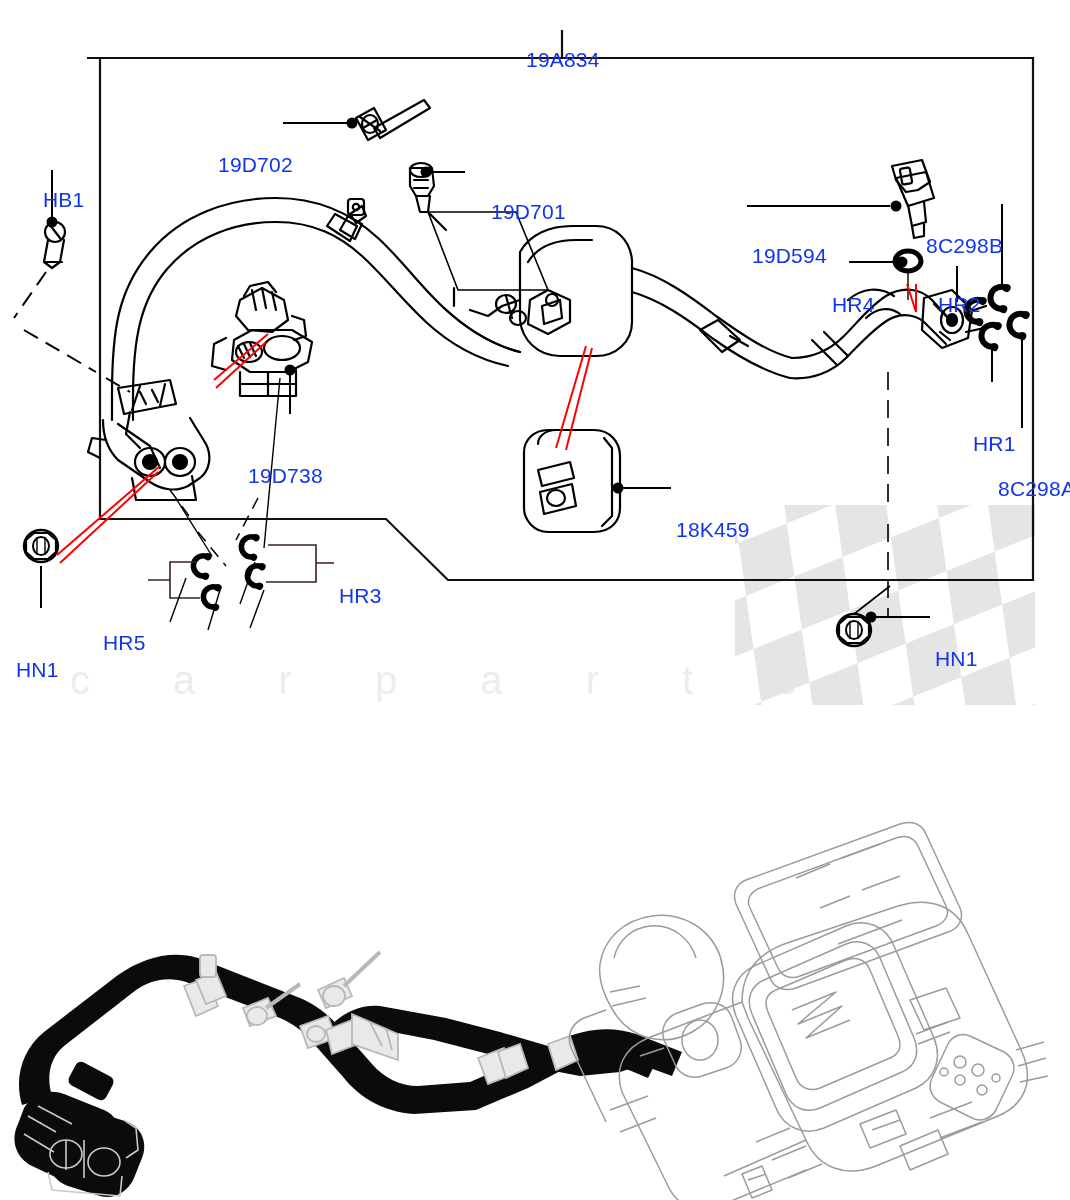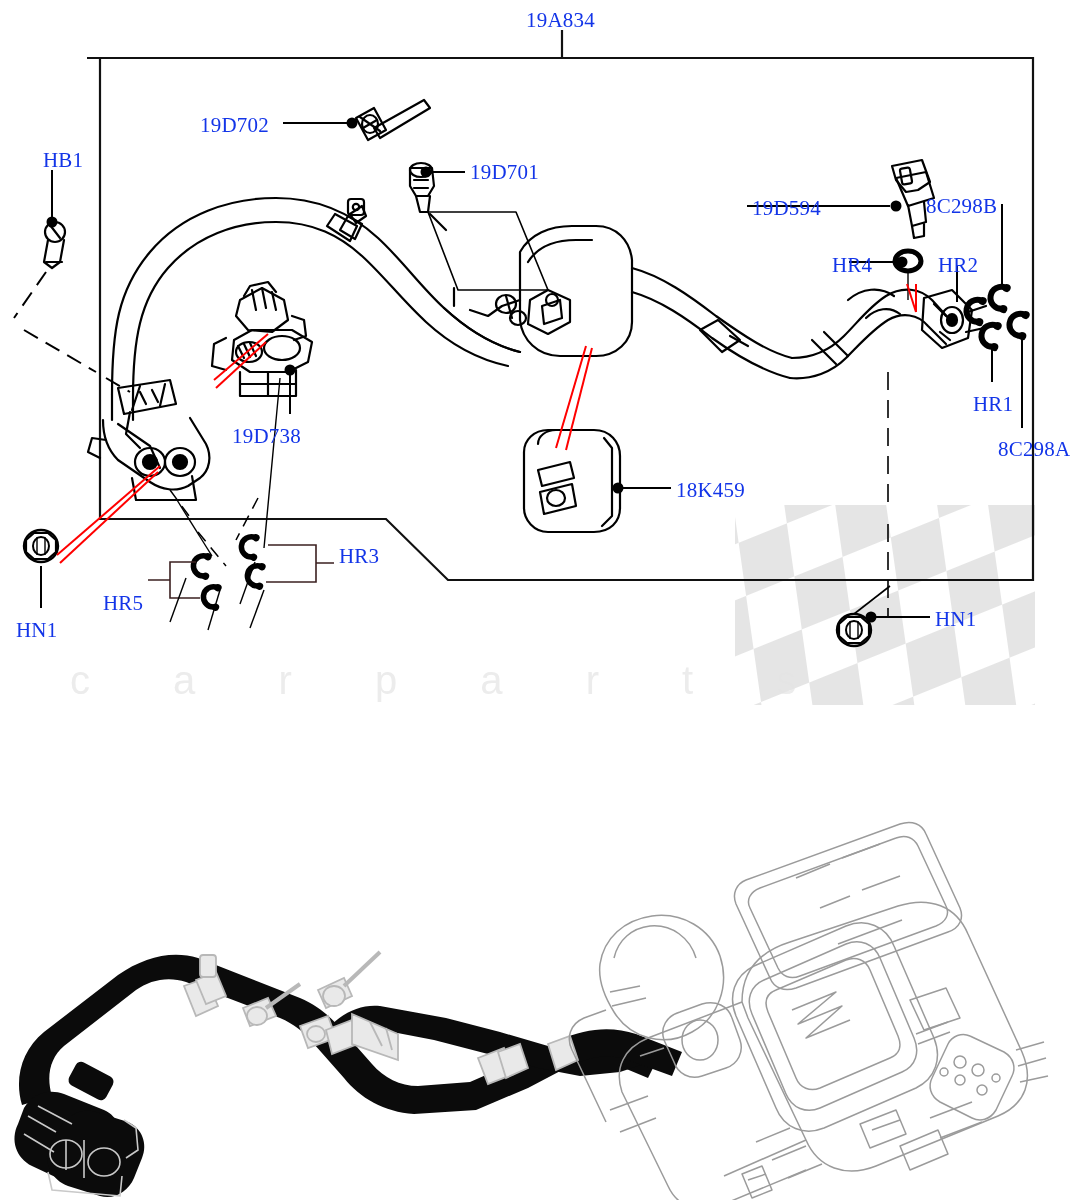"19A834" .lbl { font-family: Liberation Serif, serif -> Liberation Sans, sans-serif; margin-top: none -> 40px }
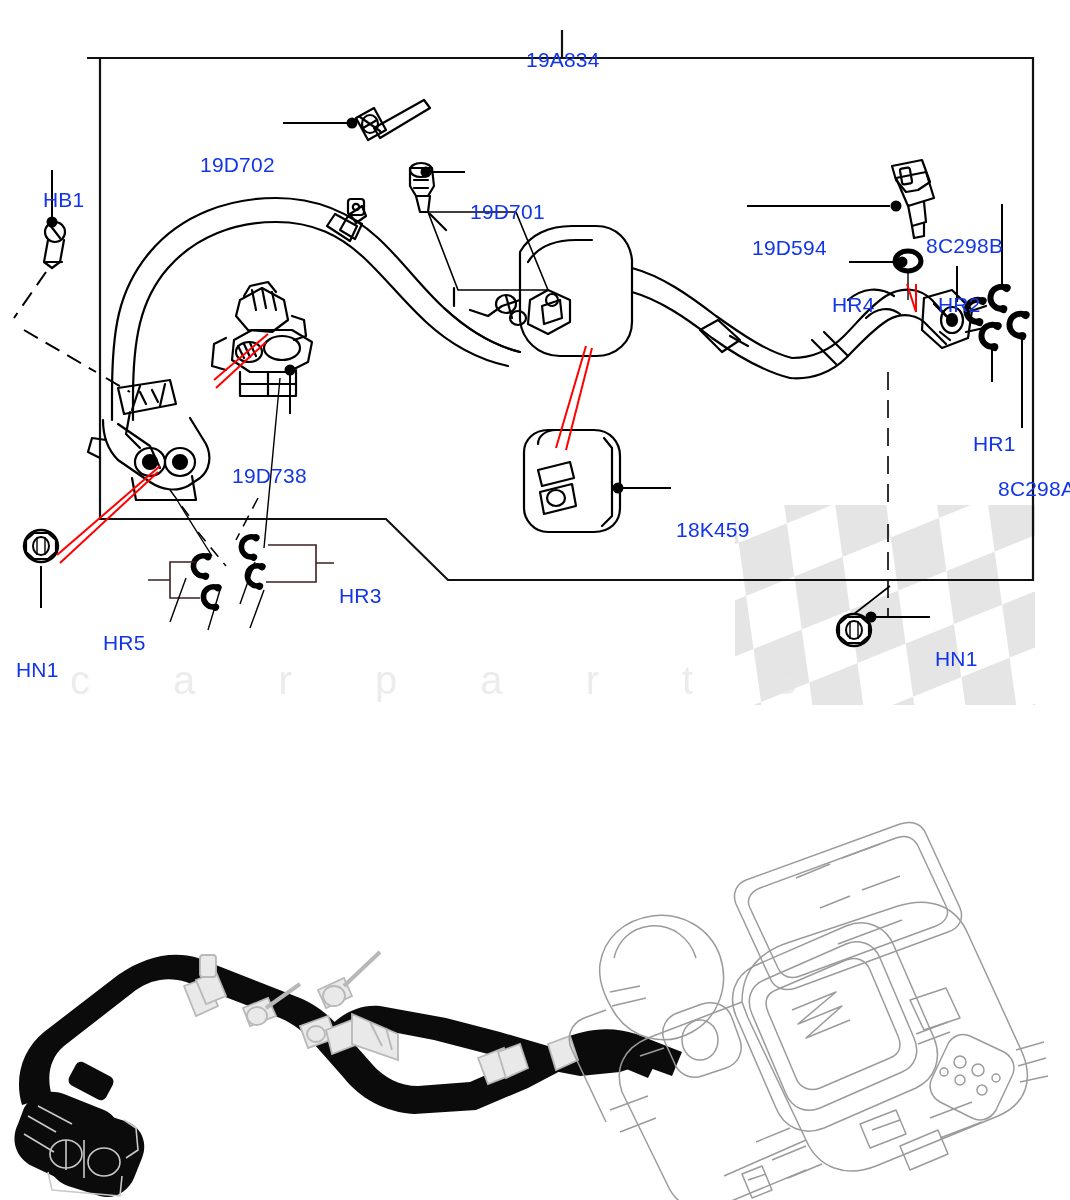"19D702" div.lbl { left: 200px -> 218px }
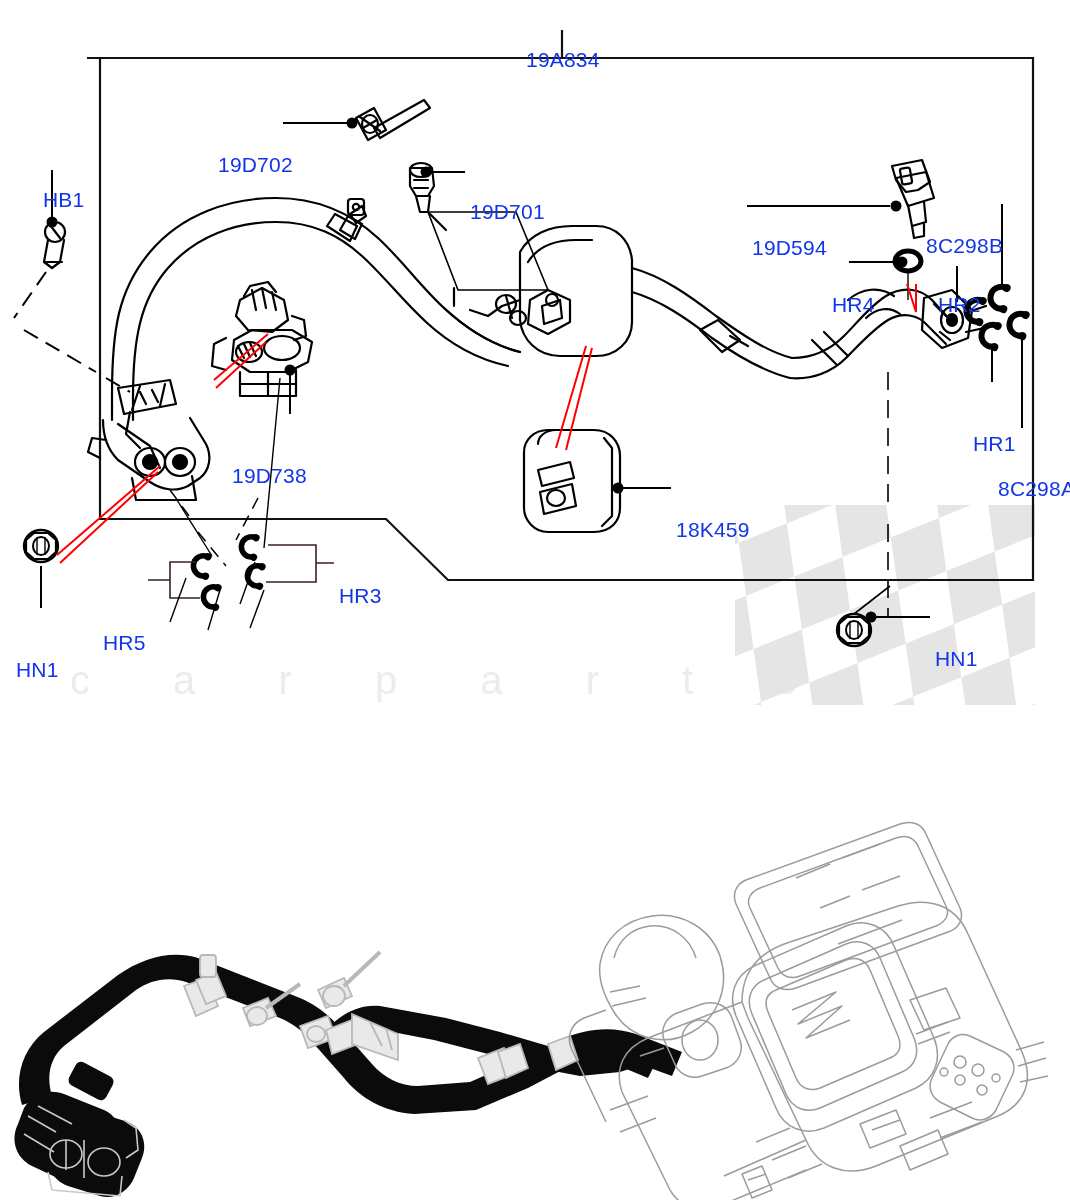"19D701" div.lbl { left: 470px -> 491px }
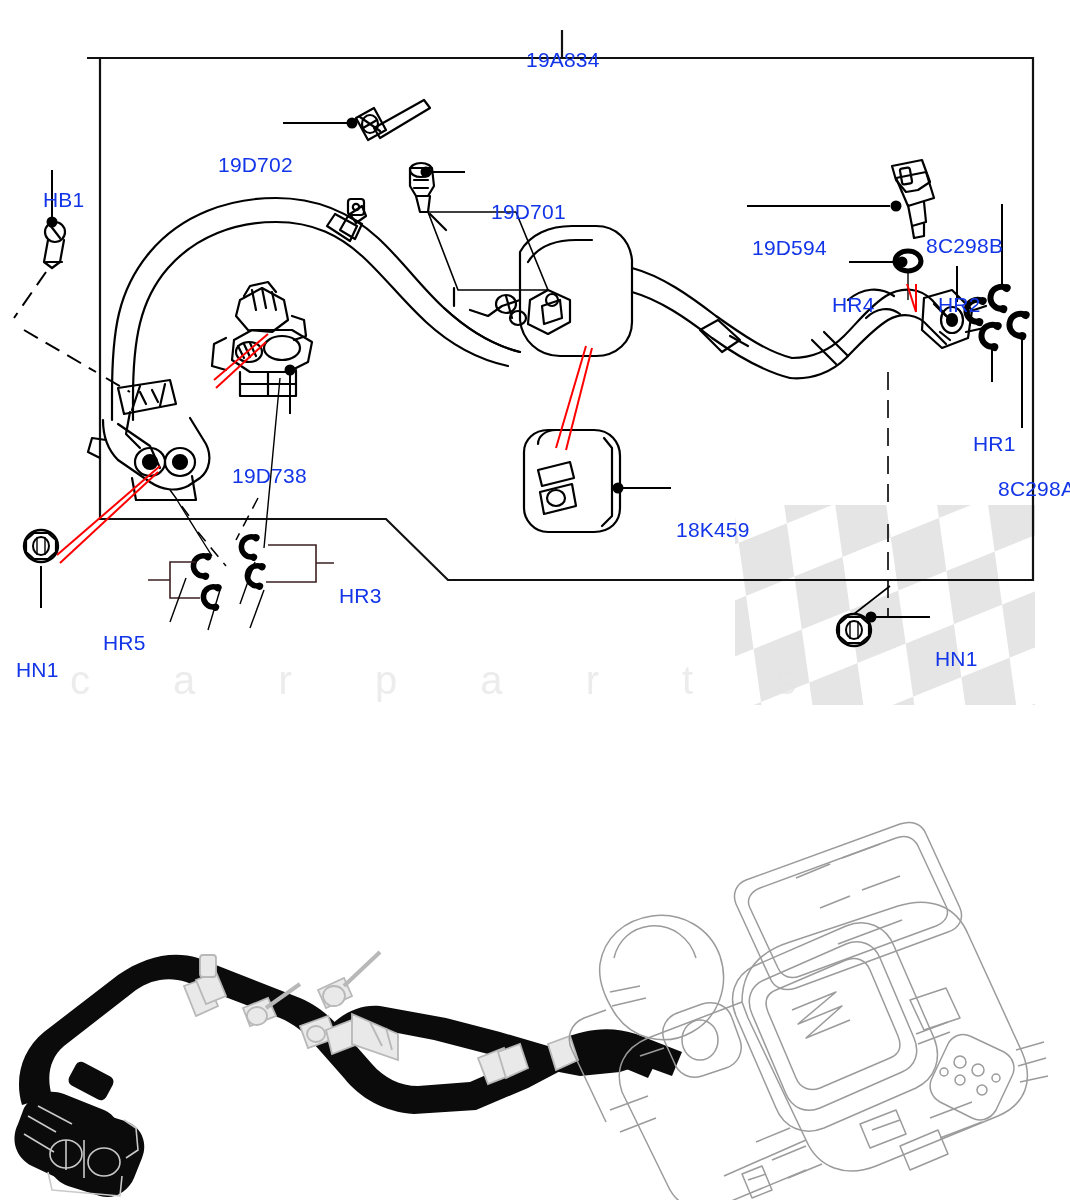"19D594" div.lbl { top: 196px -> 204px }
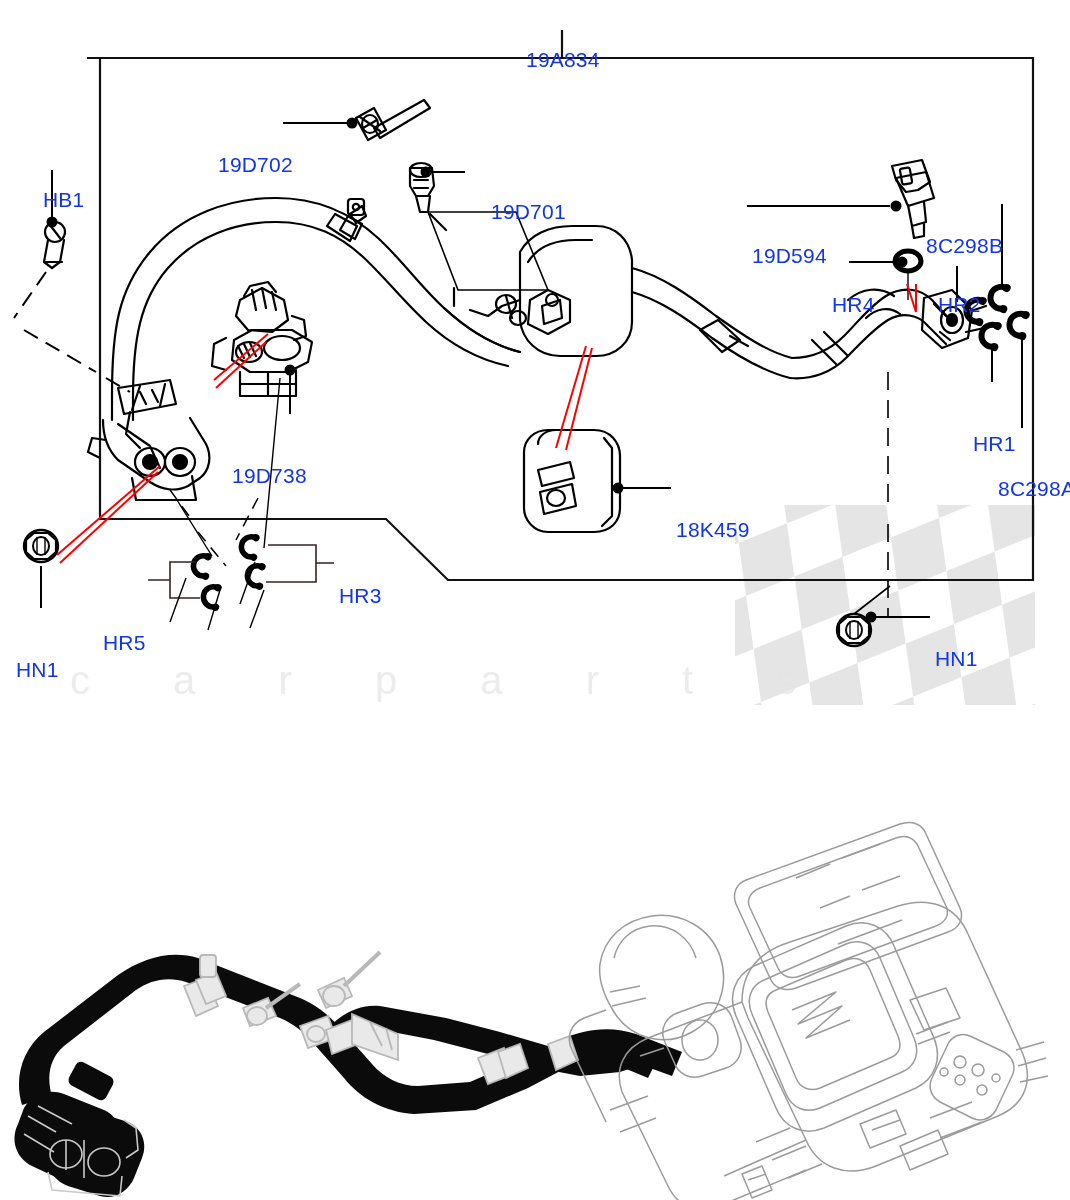"19D738" div.lbl { left: 232px -> 248px }
